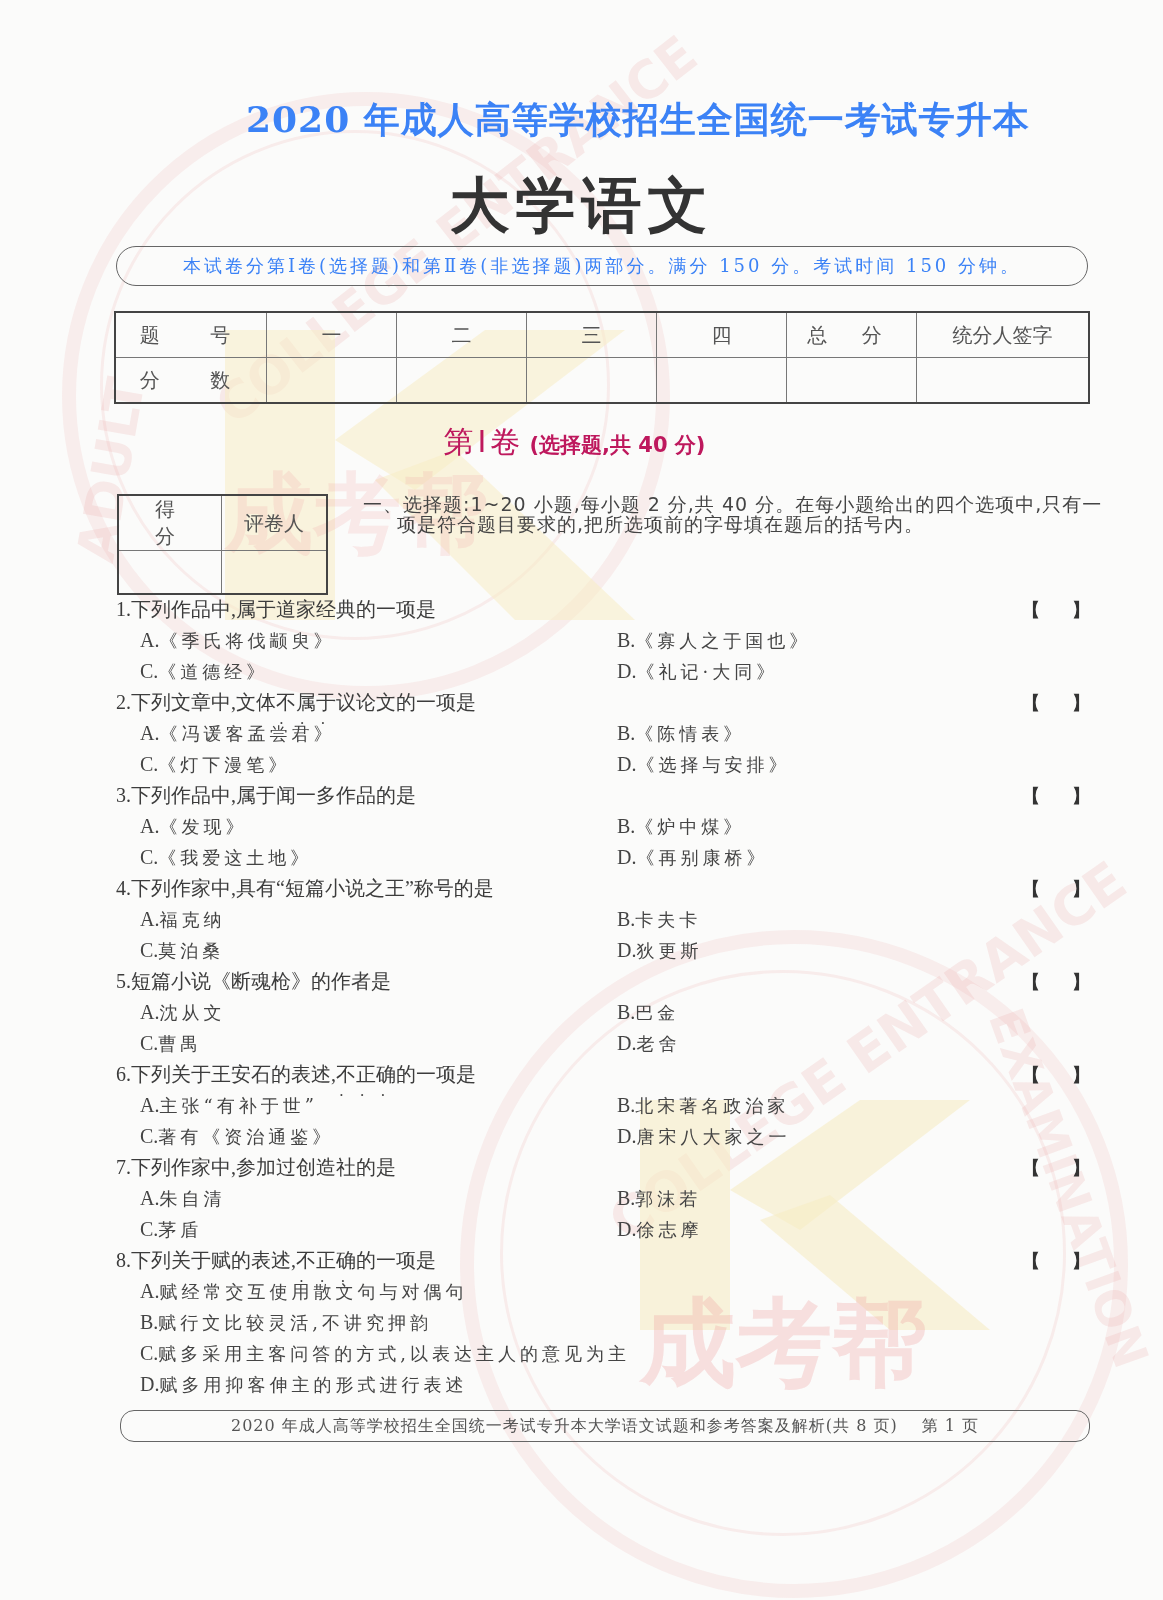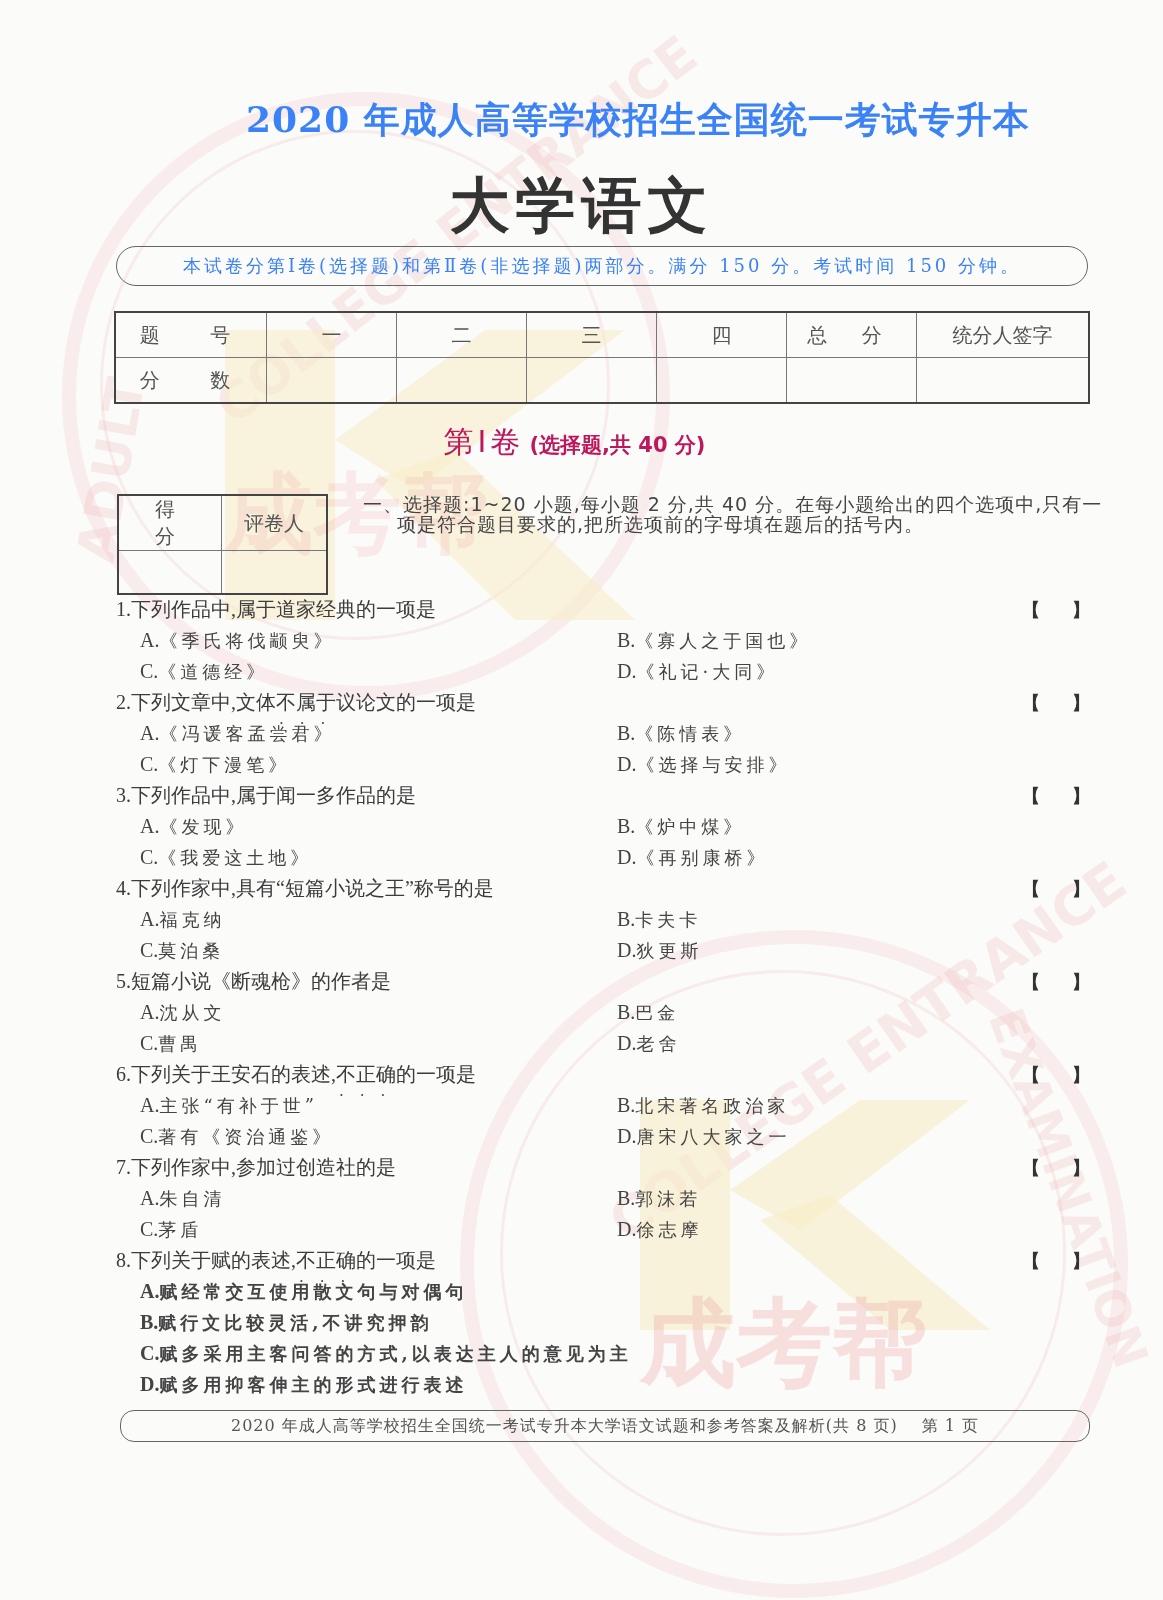"A.赋经常交互使用散文句与对偶句" .opt-list { font-weight: bold -> none }
